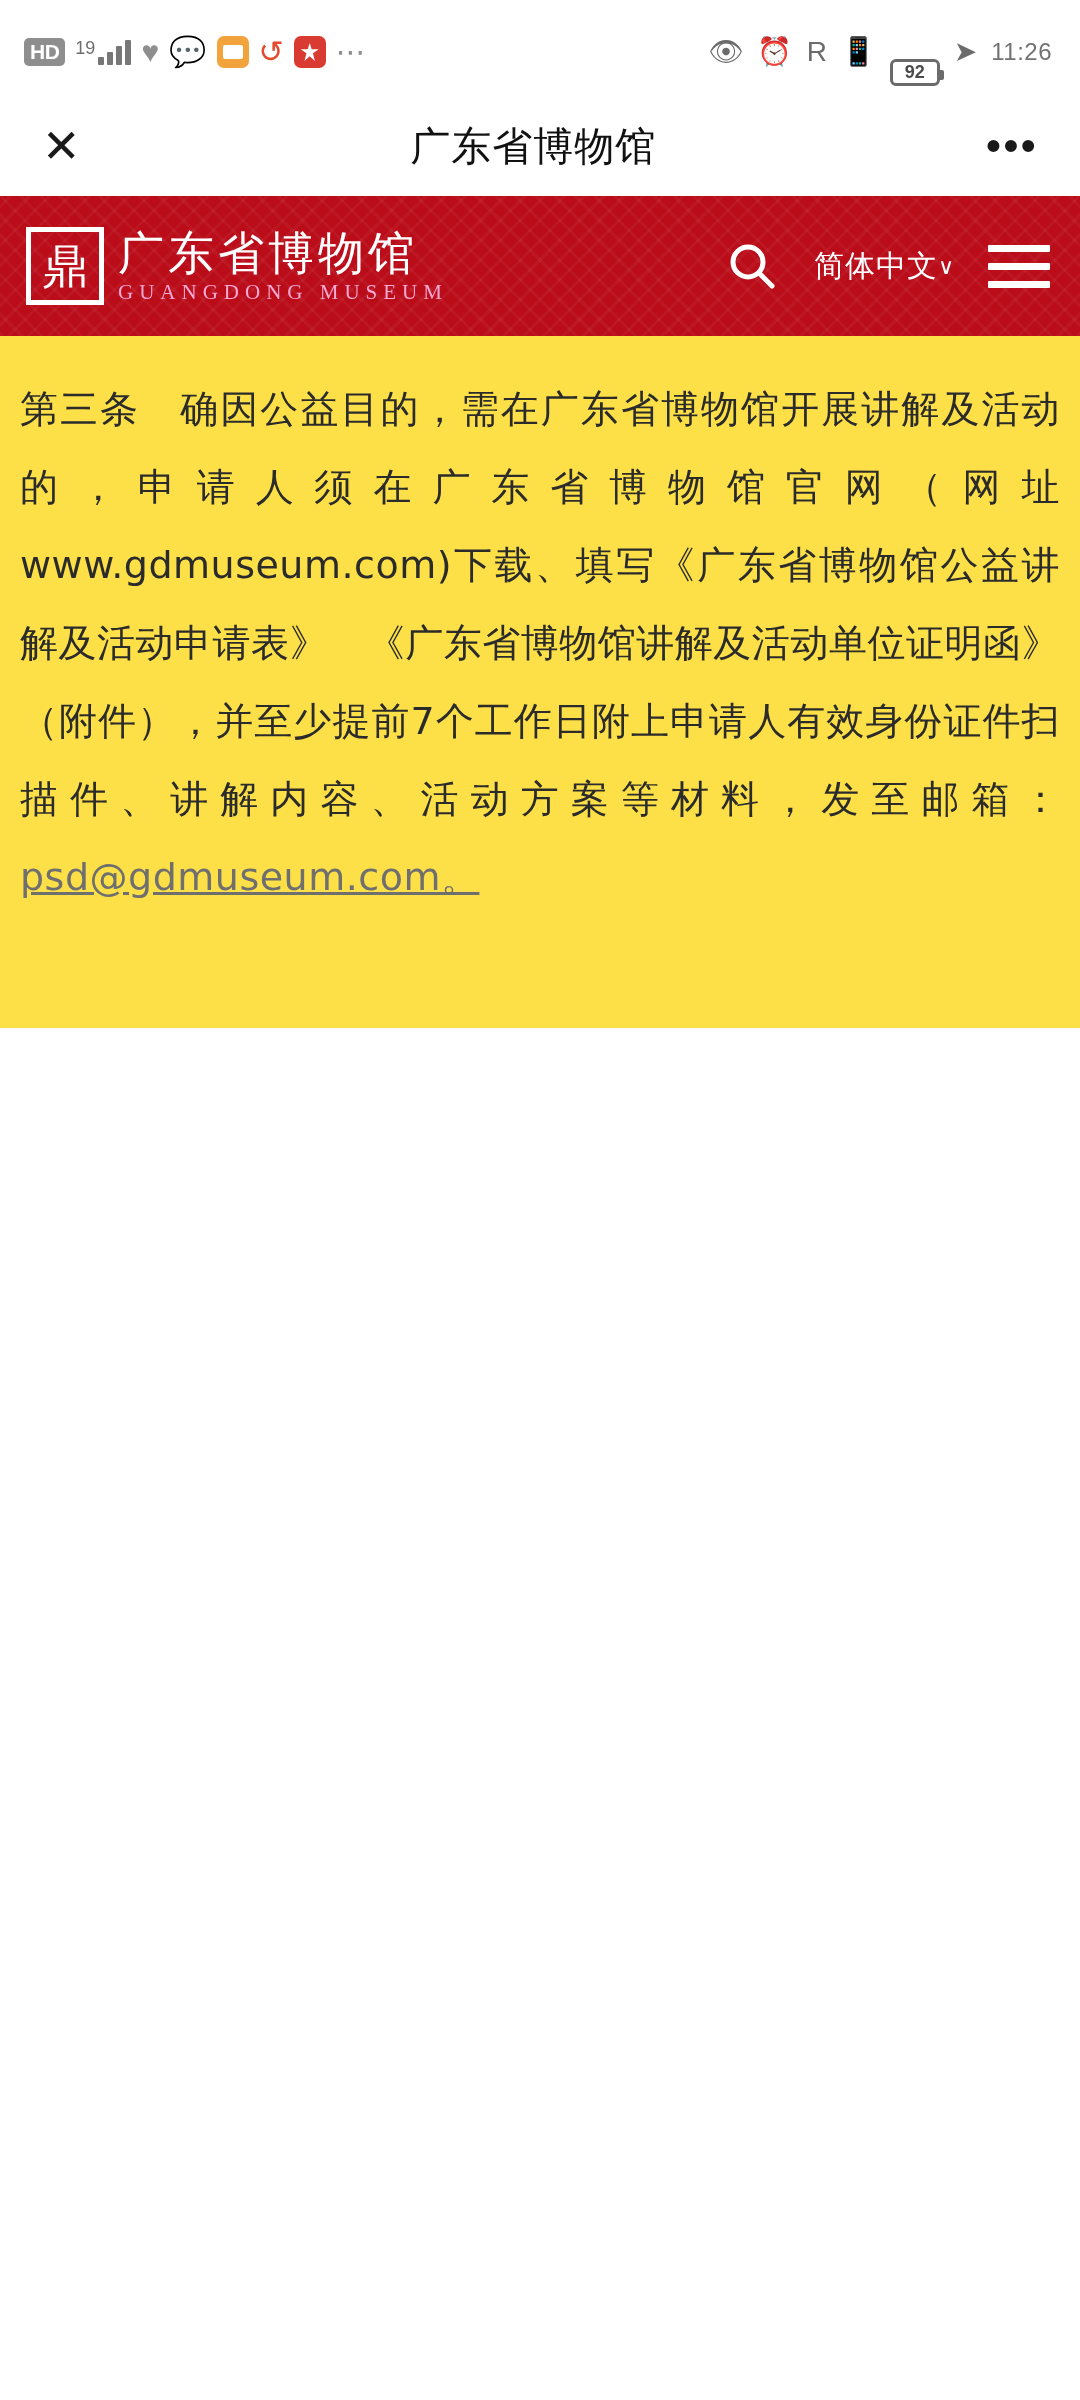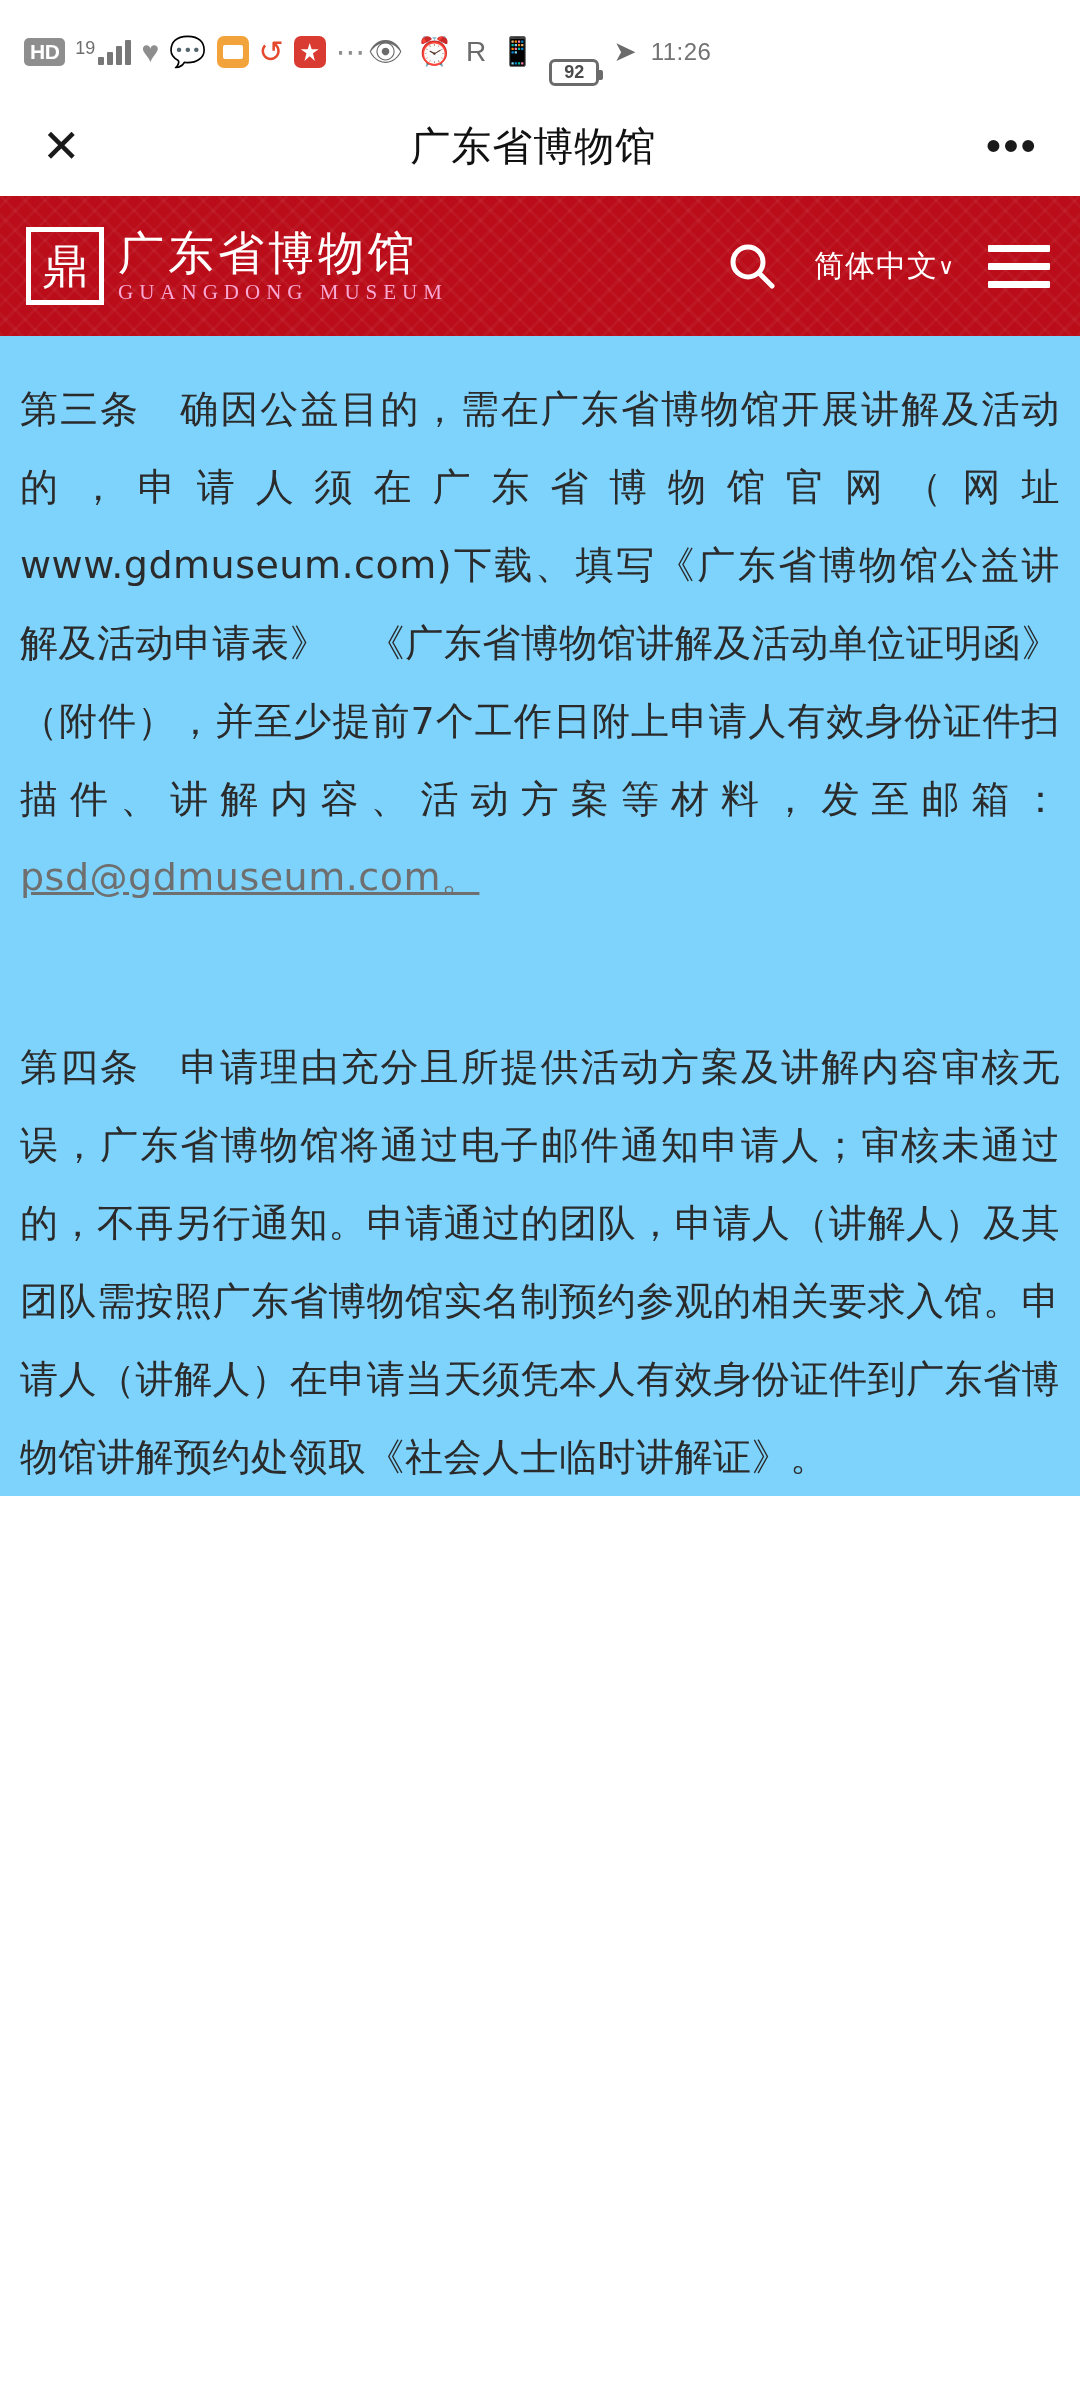"HD" .status-bar { justify-content: flex-start -> space-between }
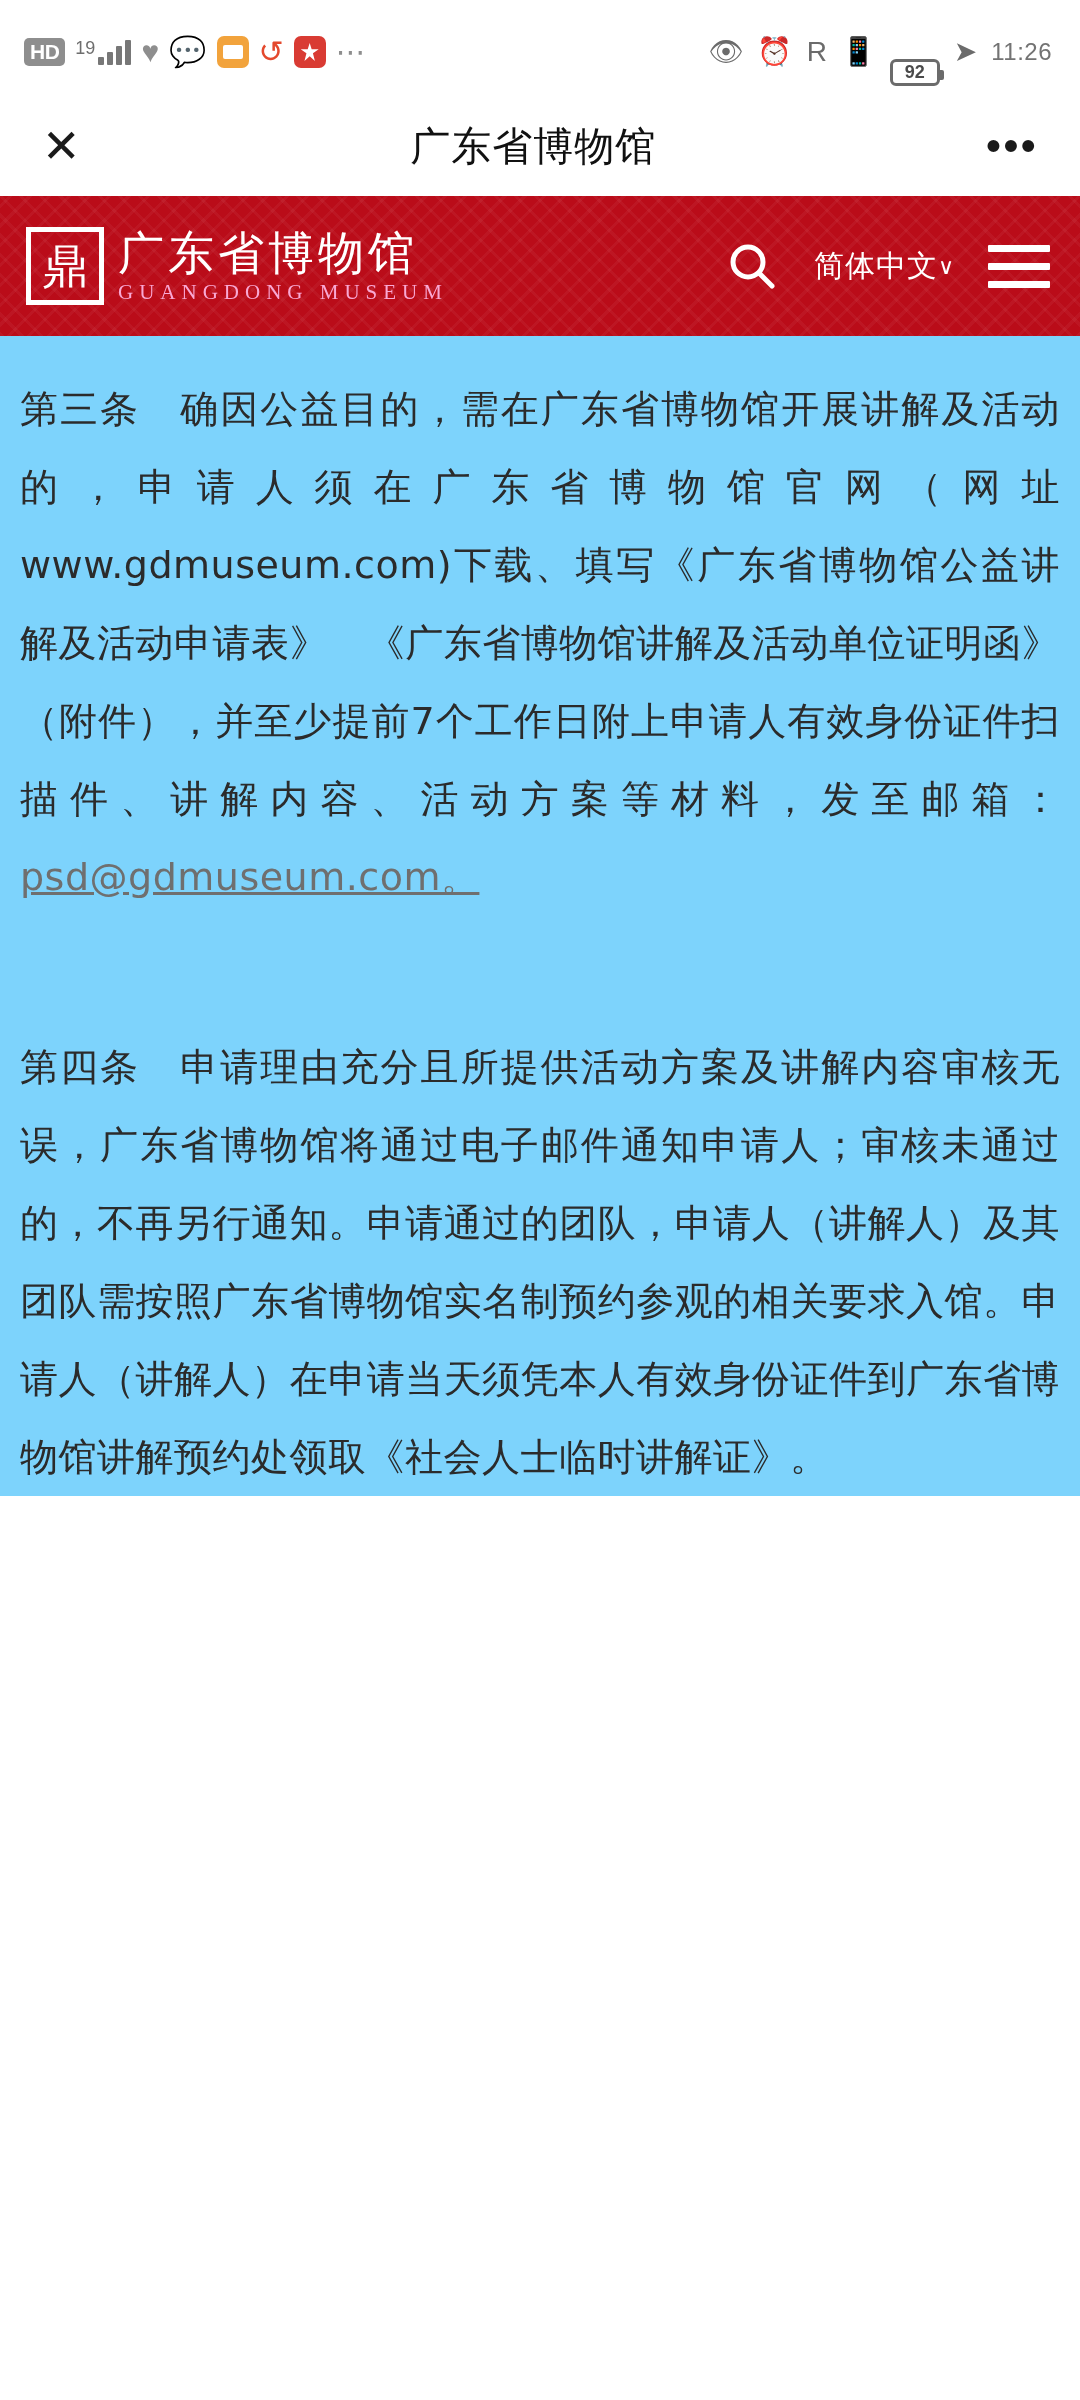"第三条" .article { background: #7dd3fc -> #fde047 }
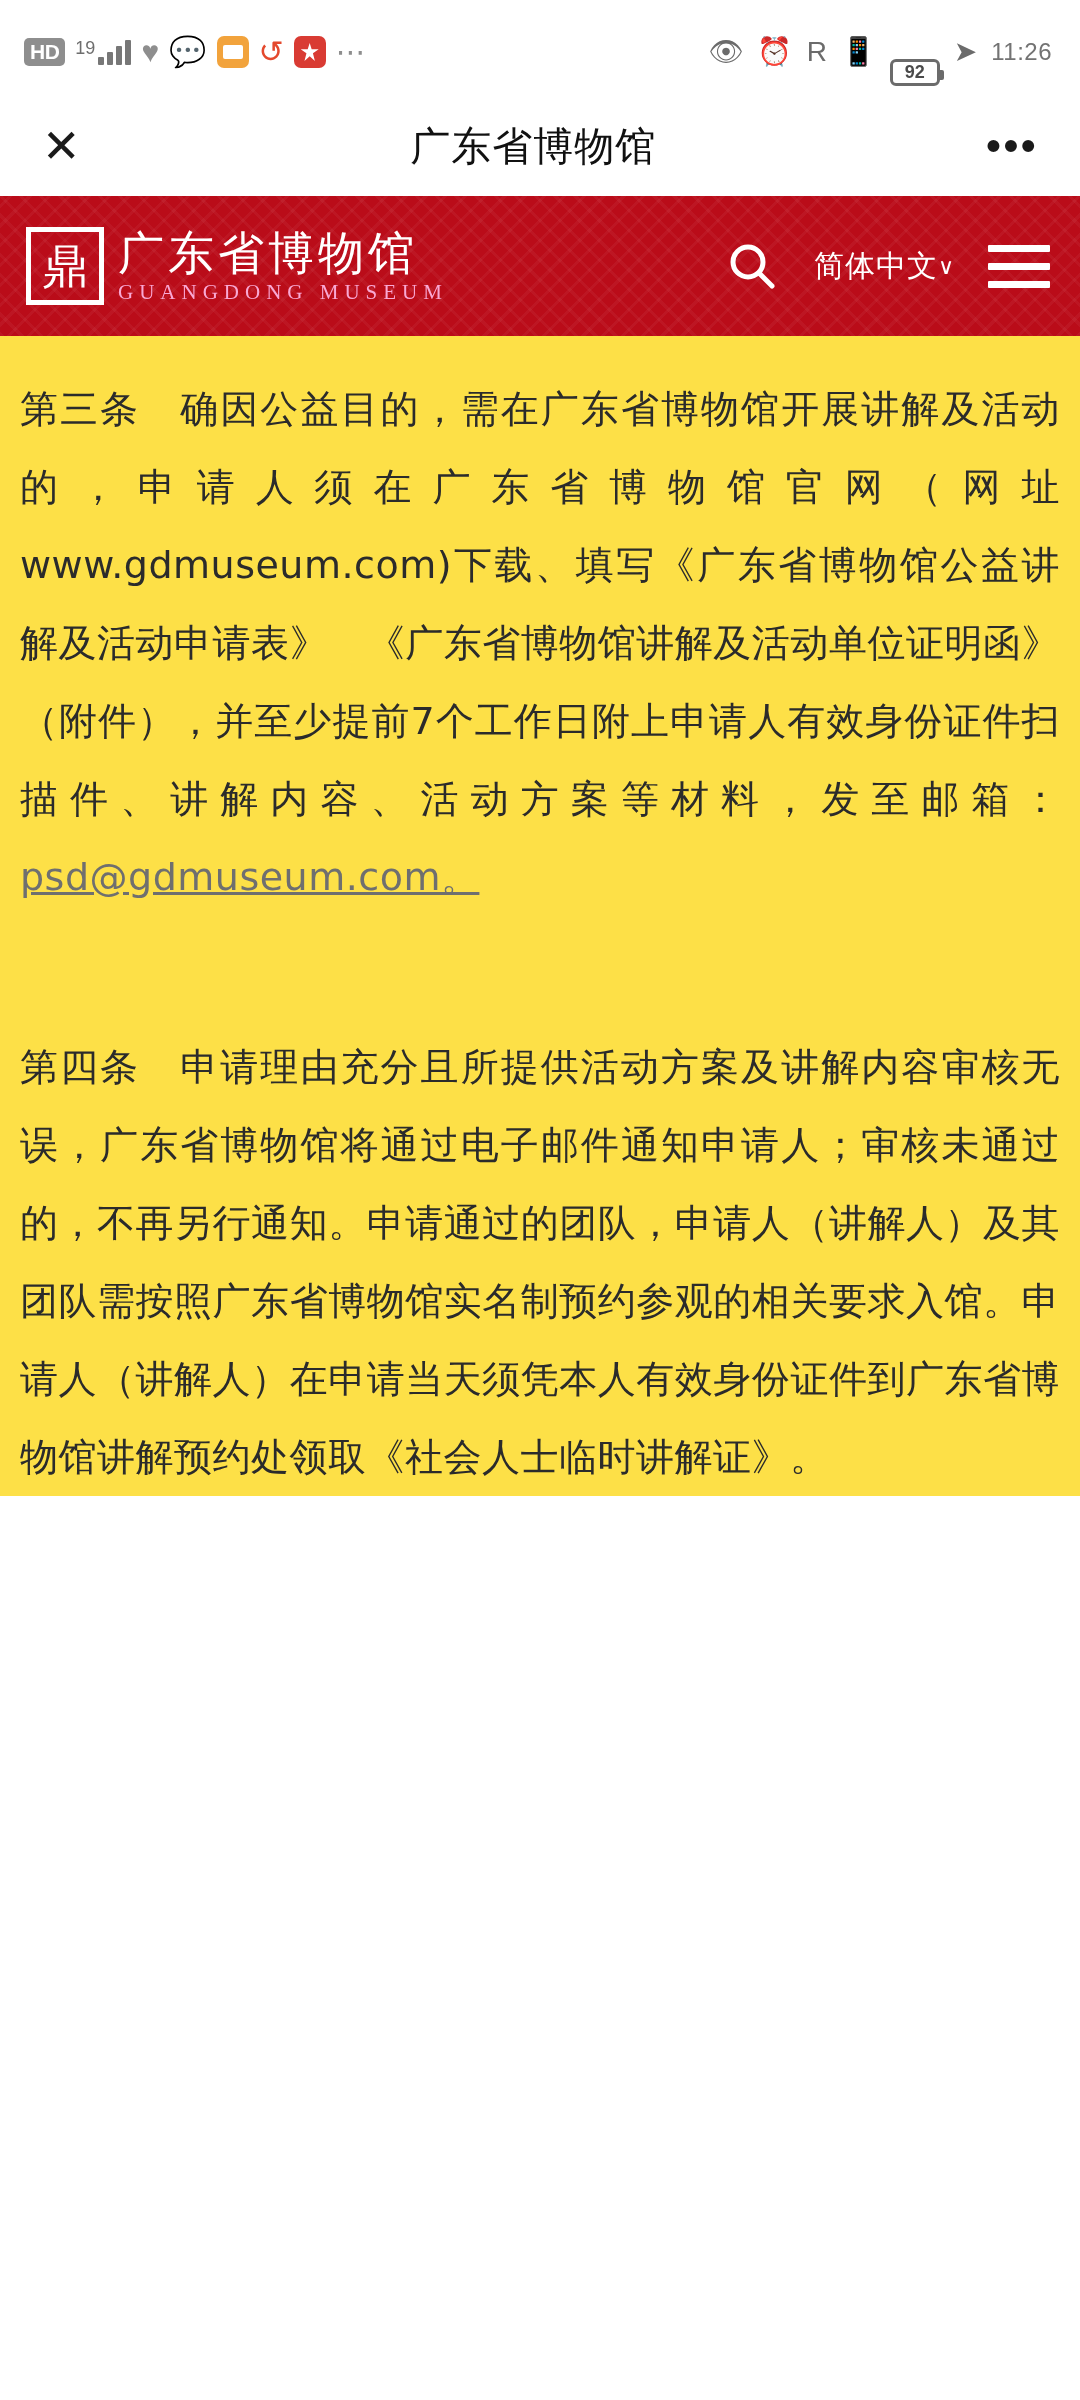"第四条" p.para { html: <p>第四条 申请理由充分且所提供活动方案及讲解内容审核无误，广东省博物馆将通过电子邮件通知申请人；审核未通过的，不再另行通知。申请通过的团队，申请人（讲解人）及其团队需按照广东省博物馆实名制预约参观的相关要求入馆。申请人（讲解人）在申请当天须凭本人有效身份证件到广东省博物馆讲解预约处领取《社会人士临时讲解证》。</p> -> none }
